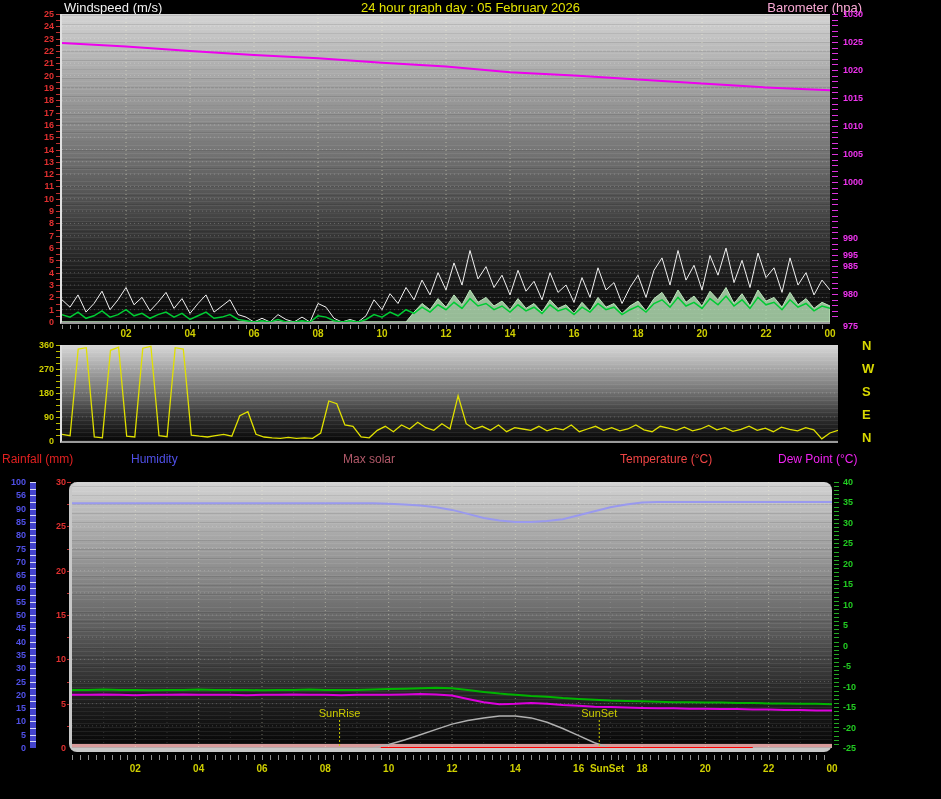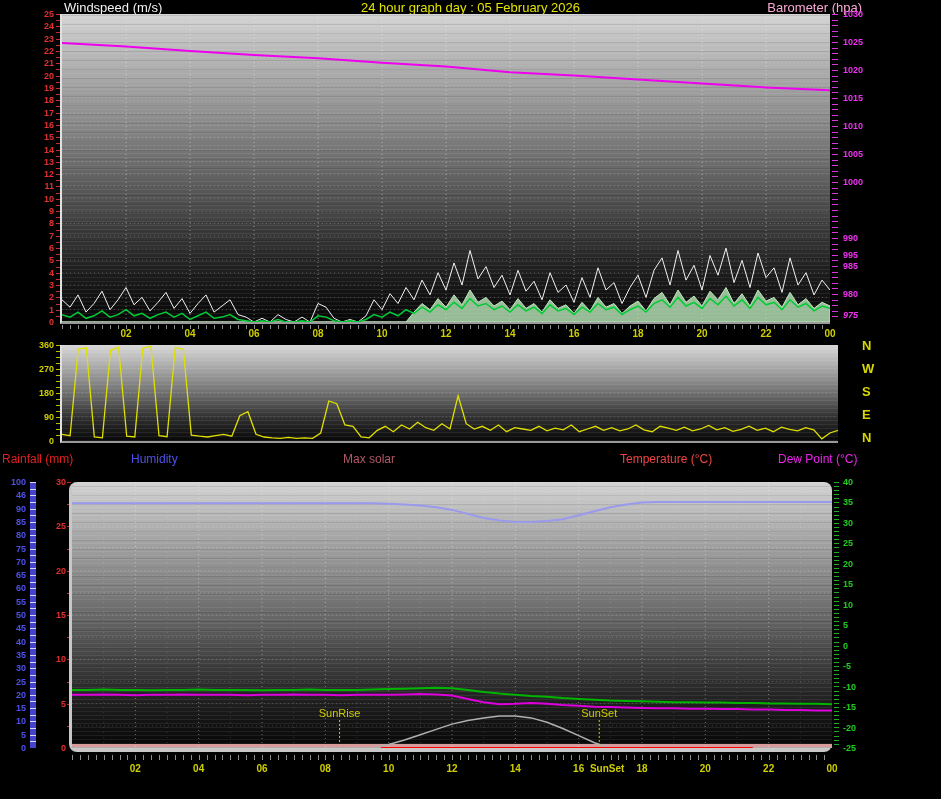"975" span { font-style: italic -> none; top: 296px -> 307px }
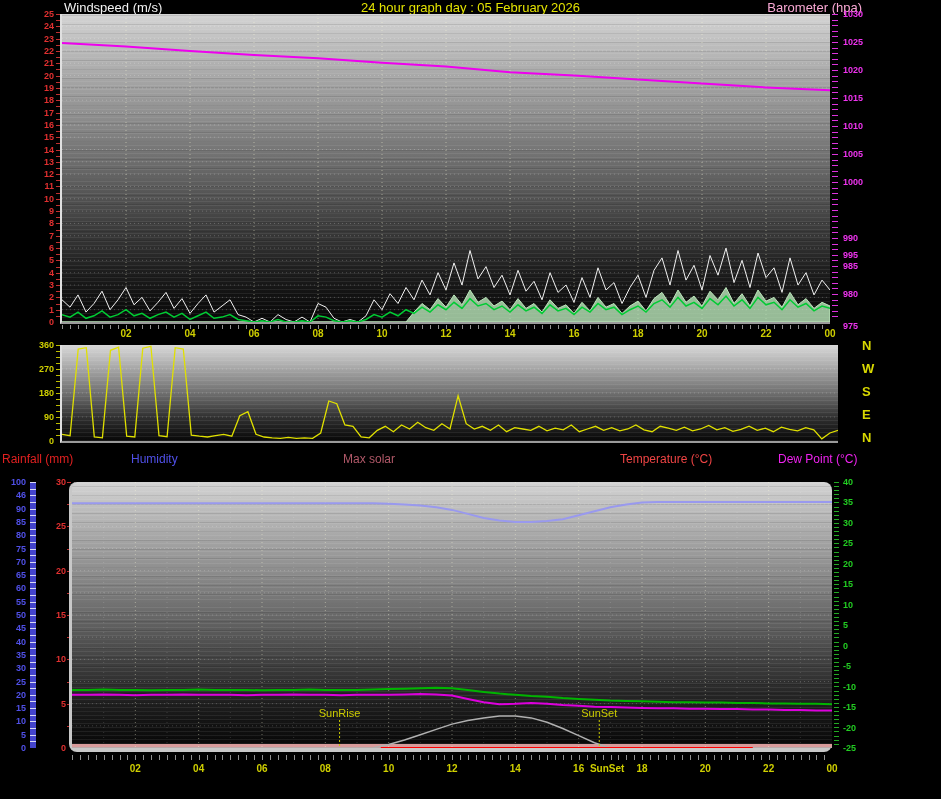"46" span { text: 46 -> 56 }
